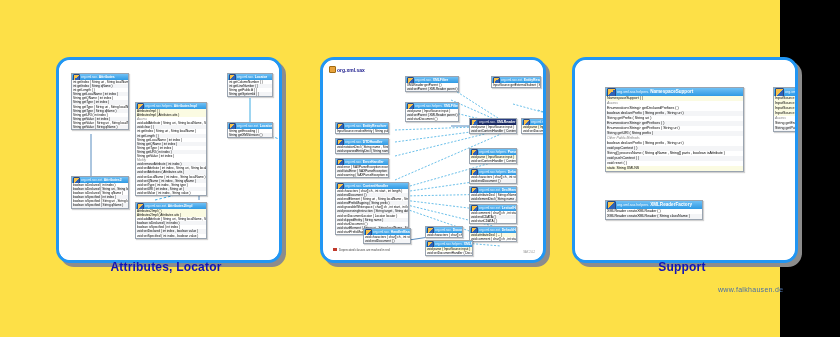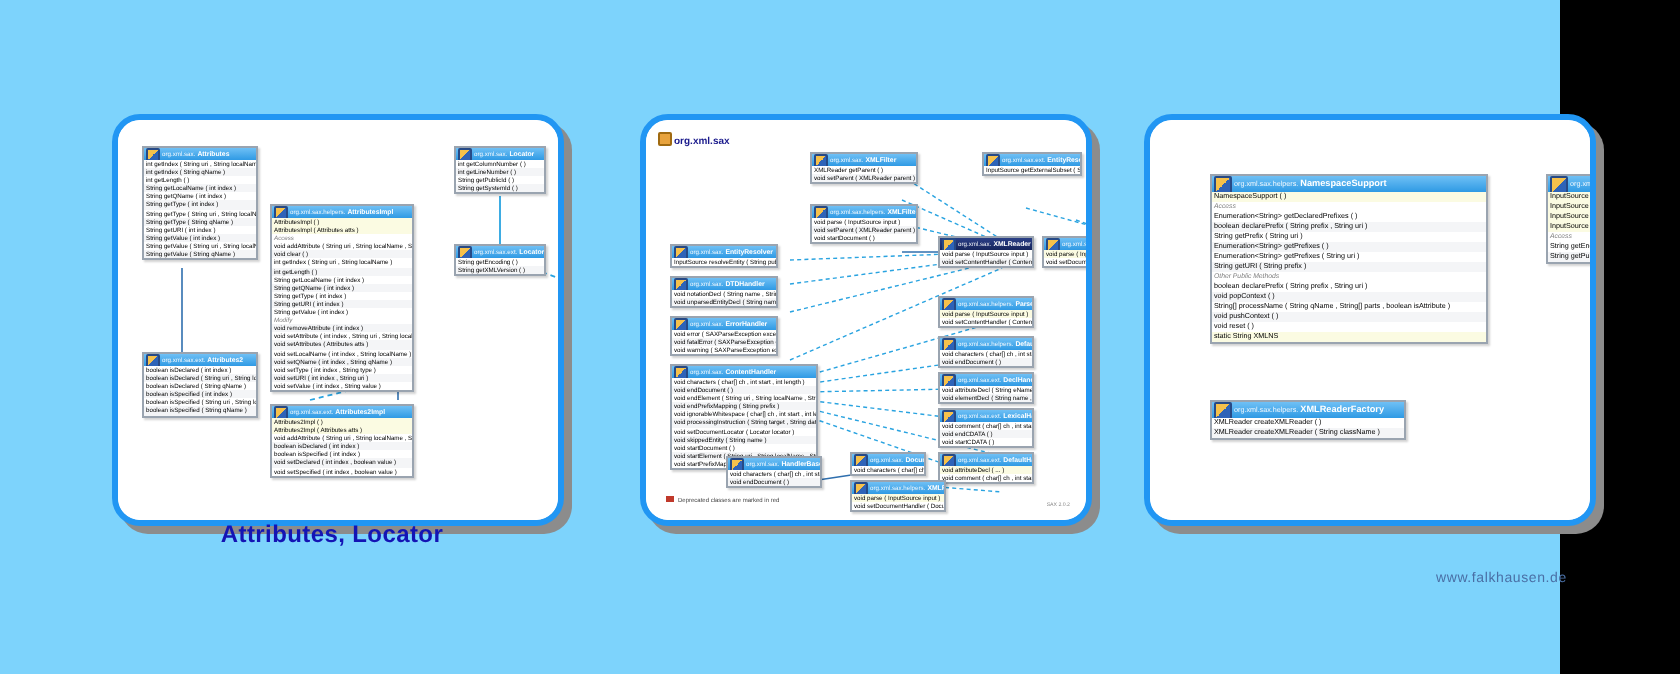"Attributes, Locator" .stage { background: #7dd3fc -> #fde047 }
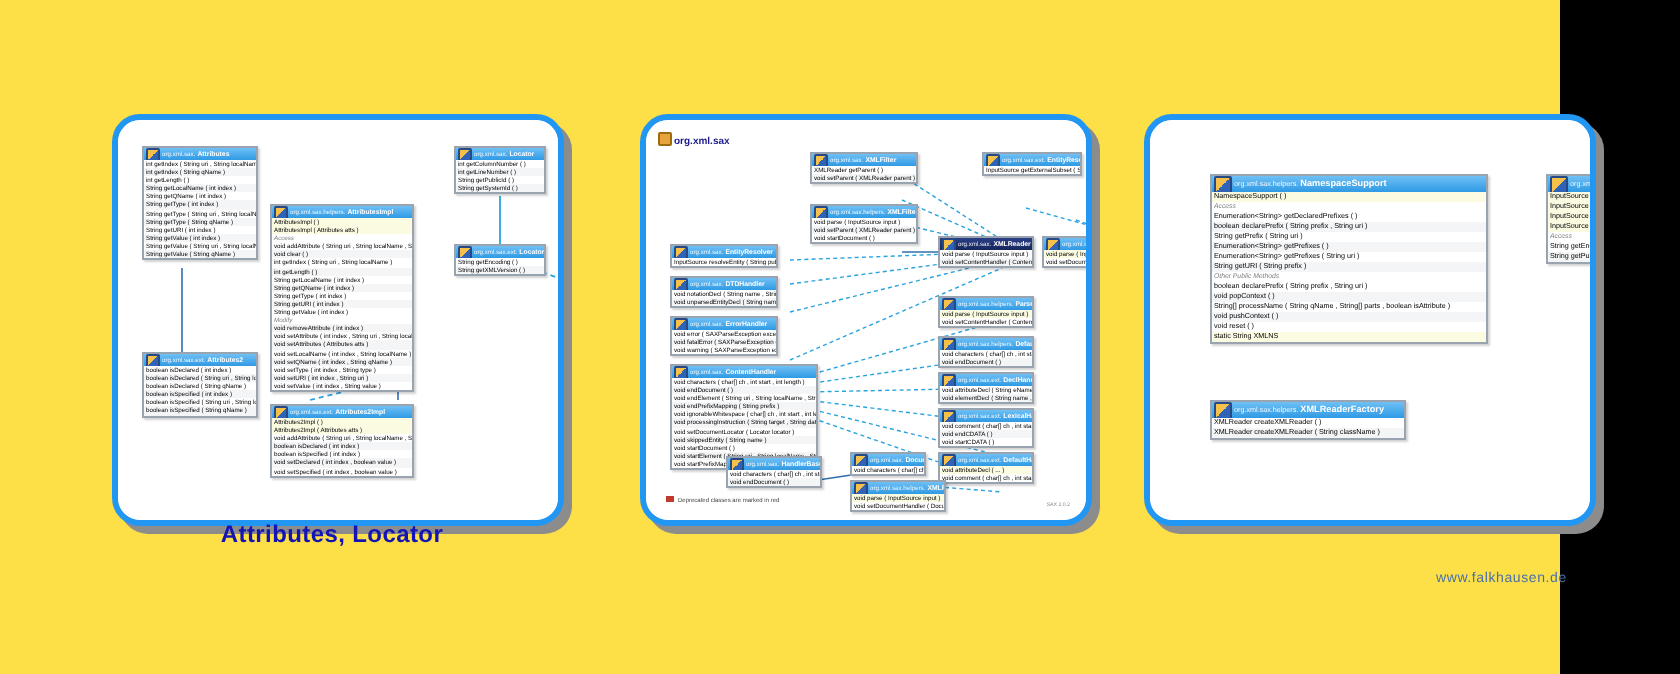"Support" div.panel-label { html: none -> <div>Support</div> }
